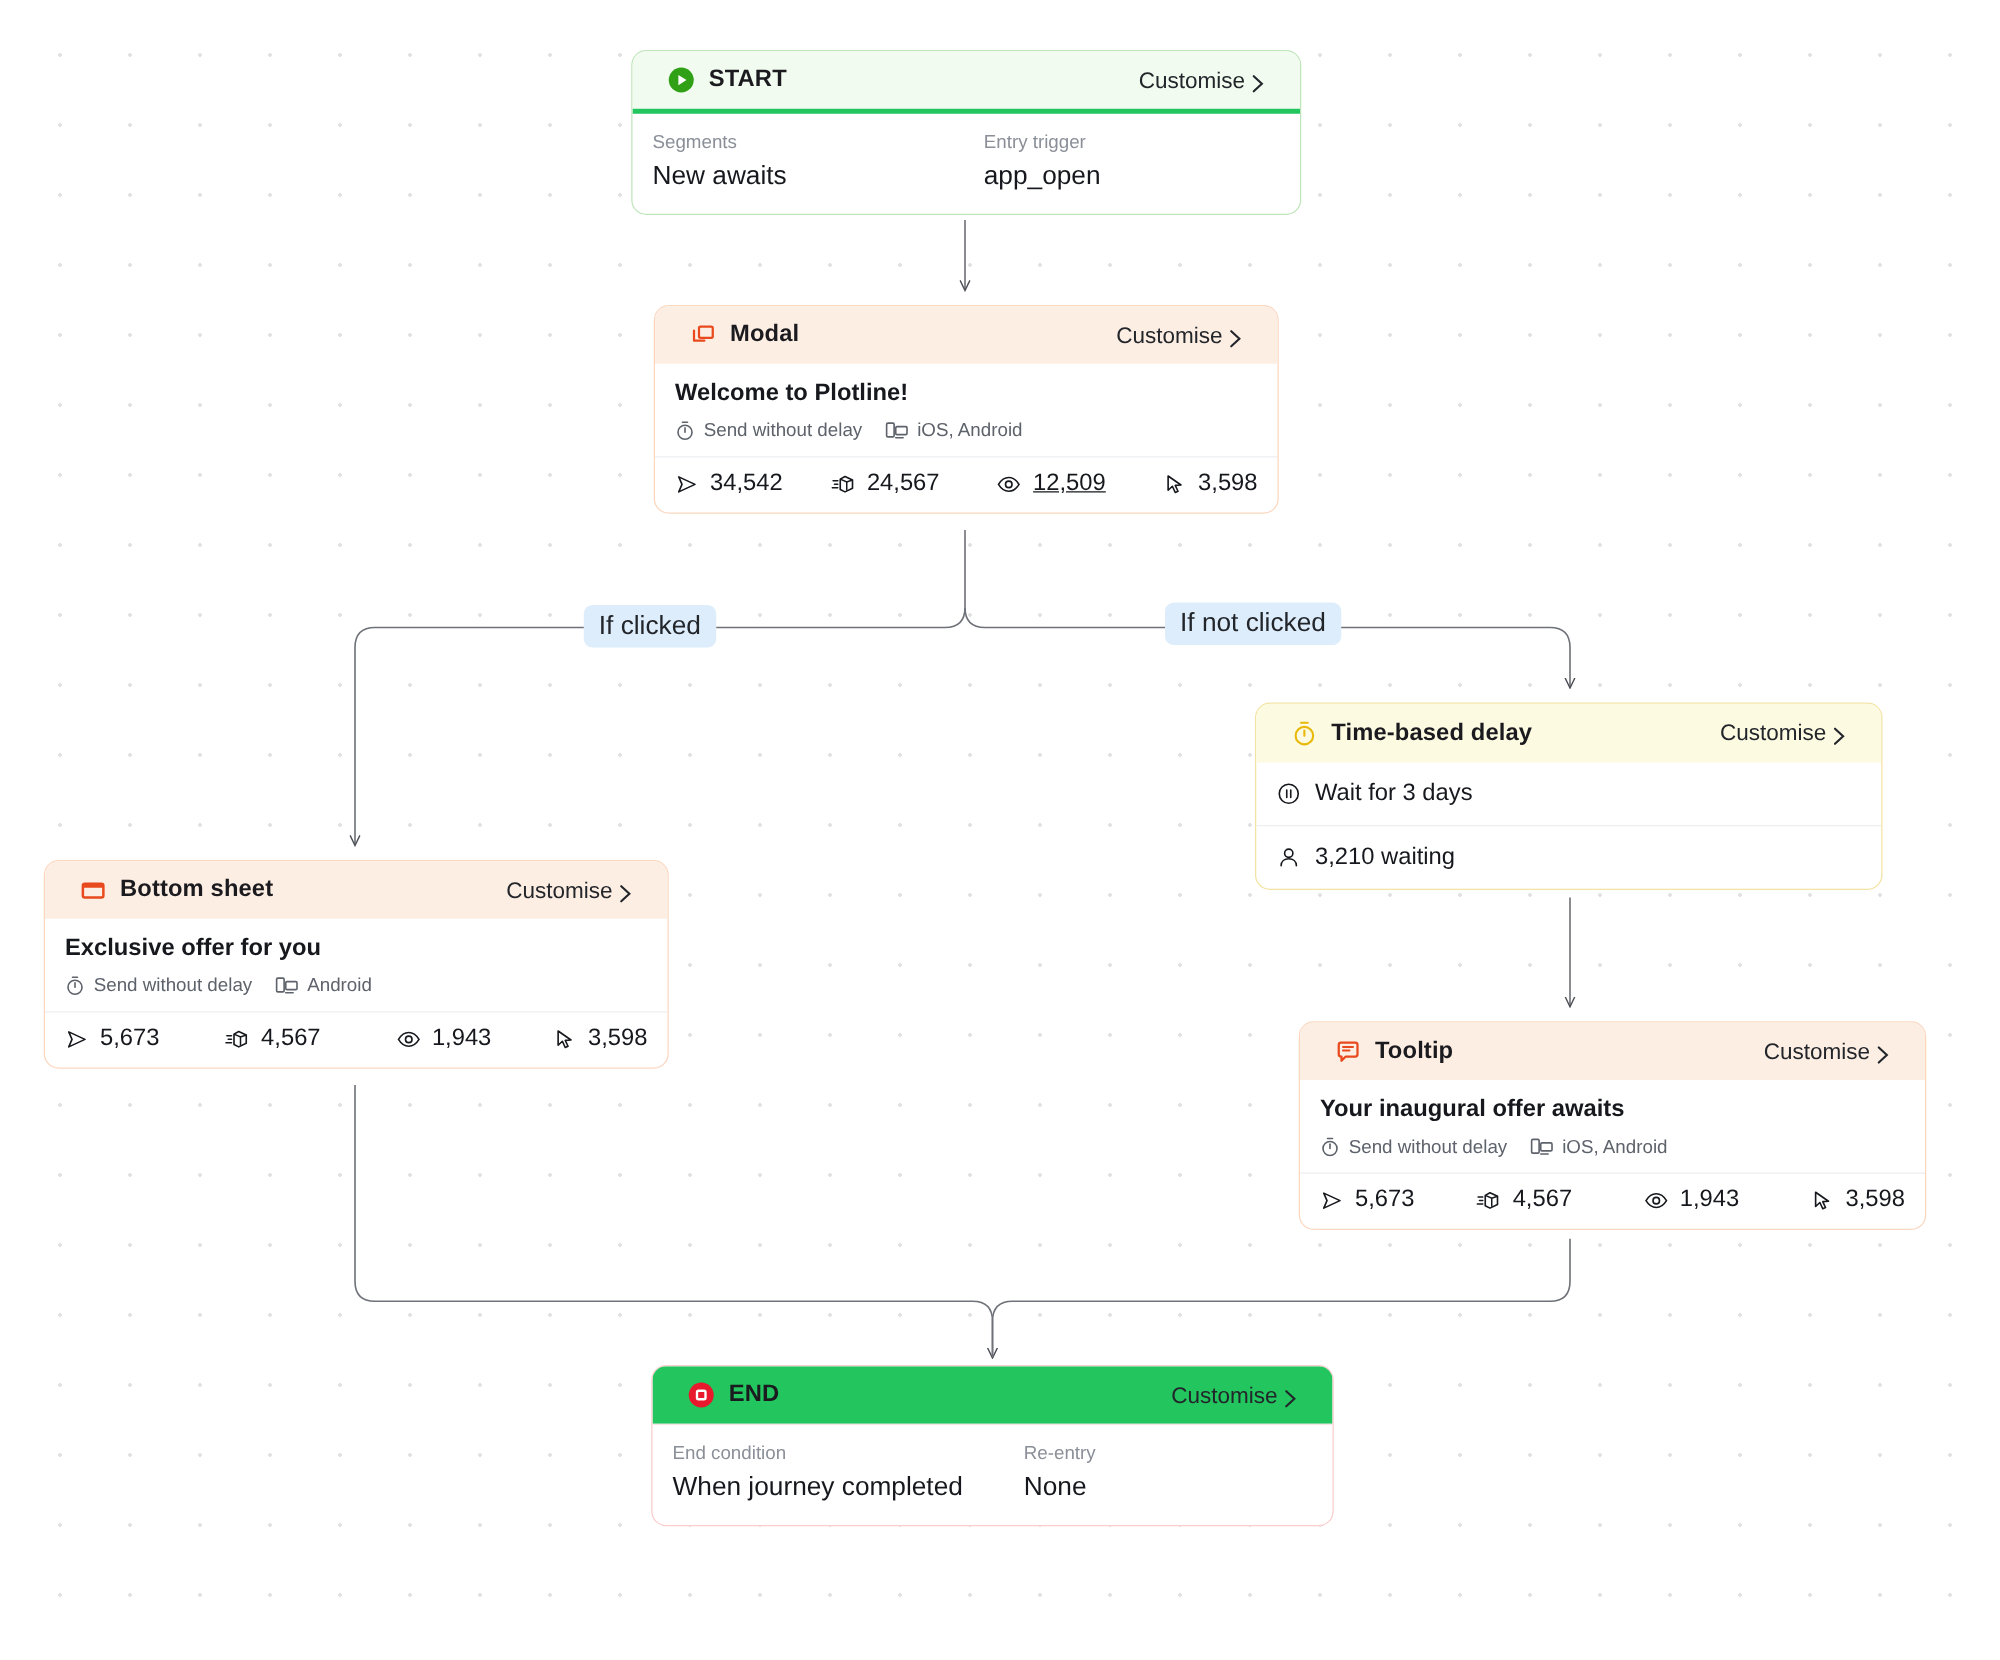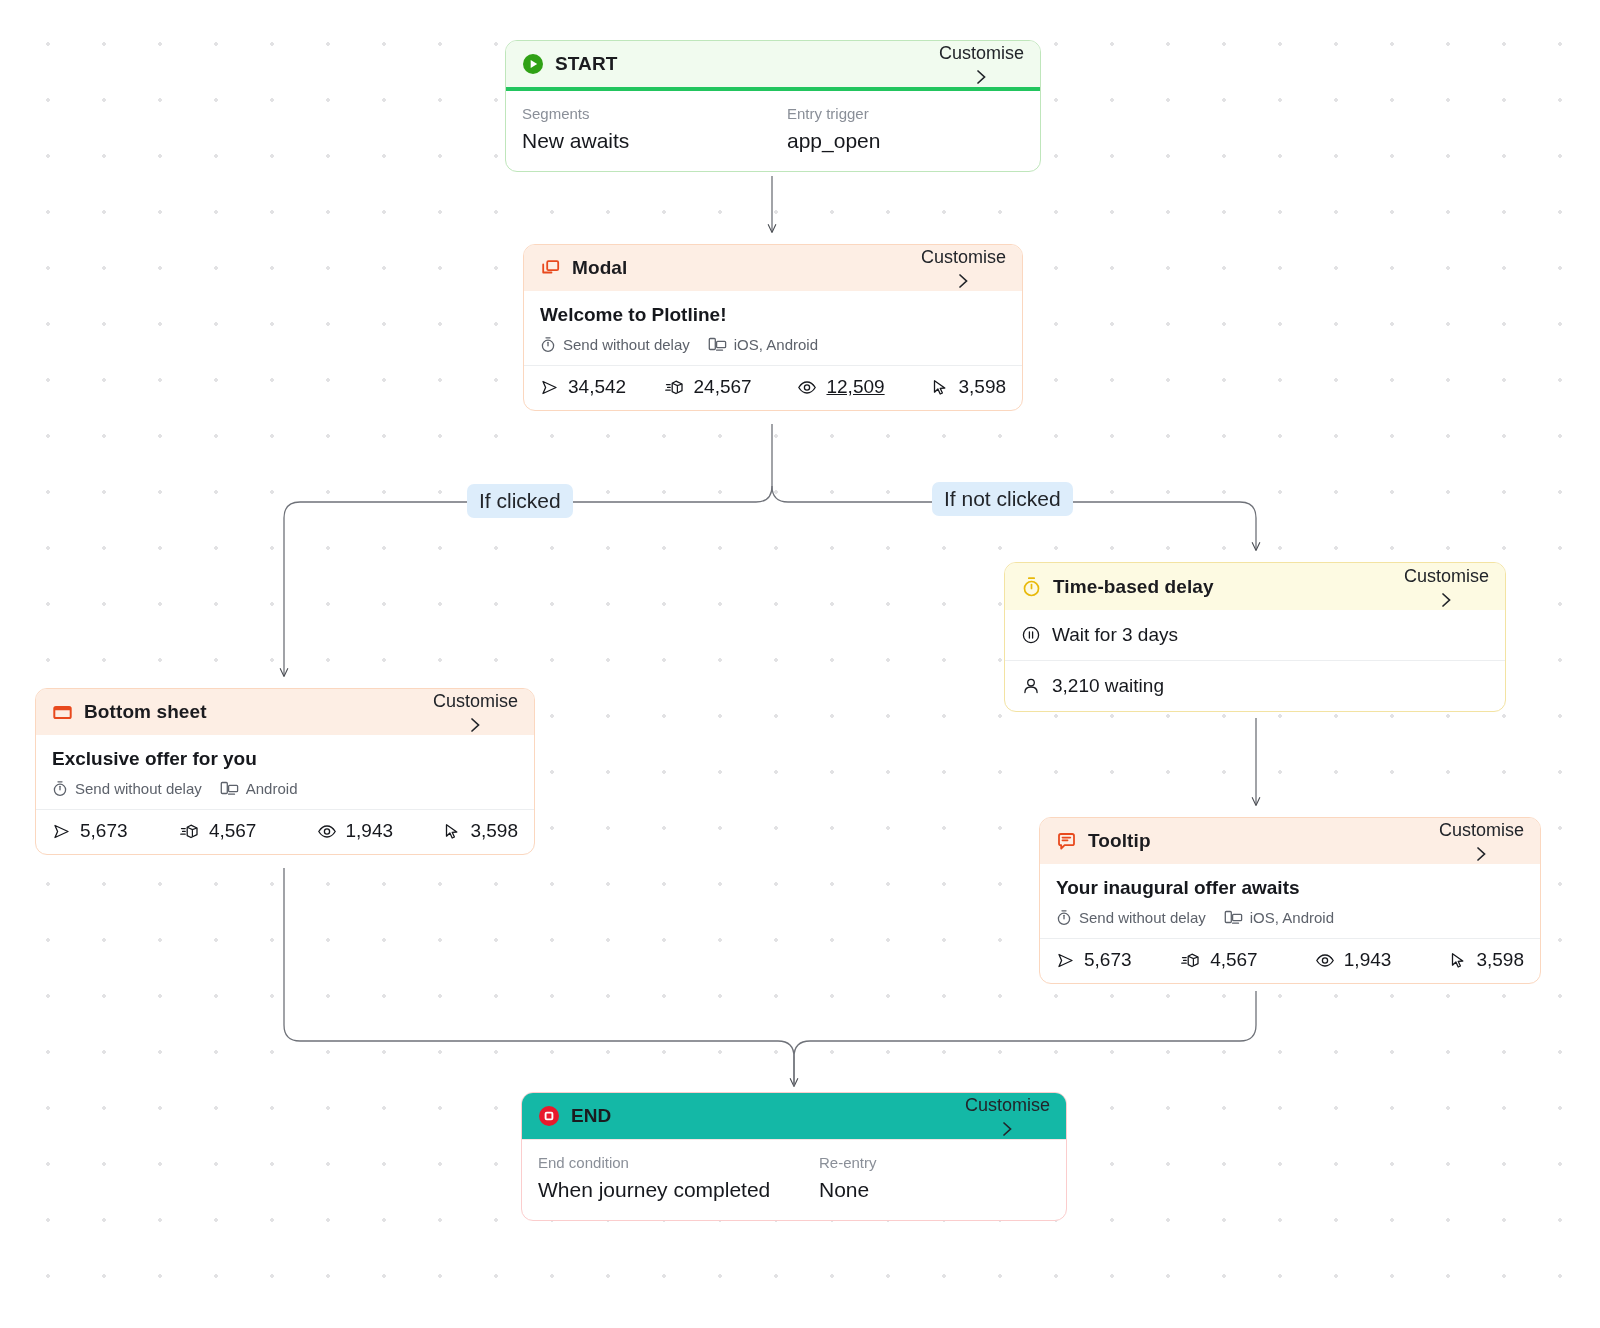"START" .node-hd { padding: 0 16px -> 0 28px }
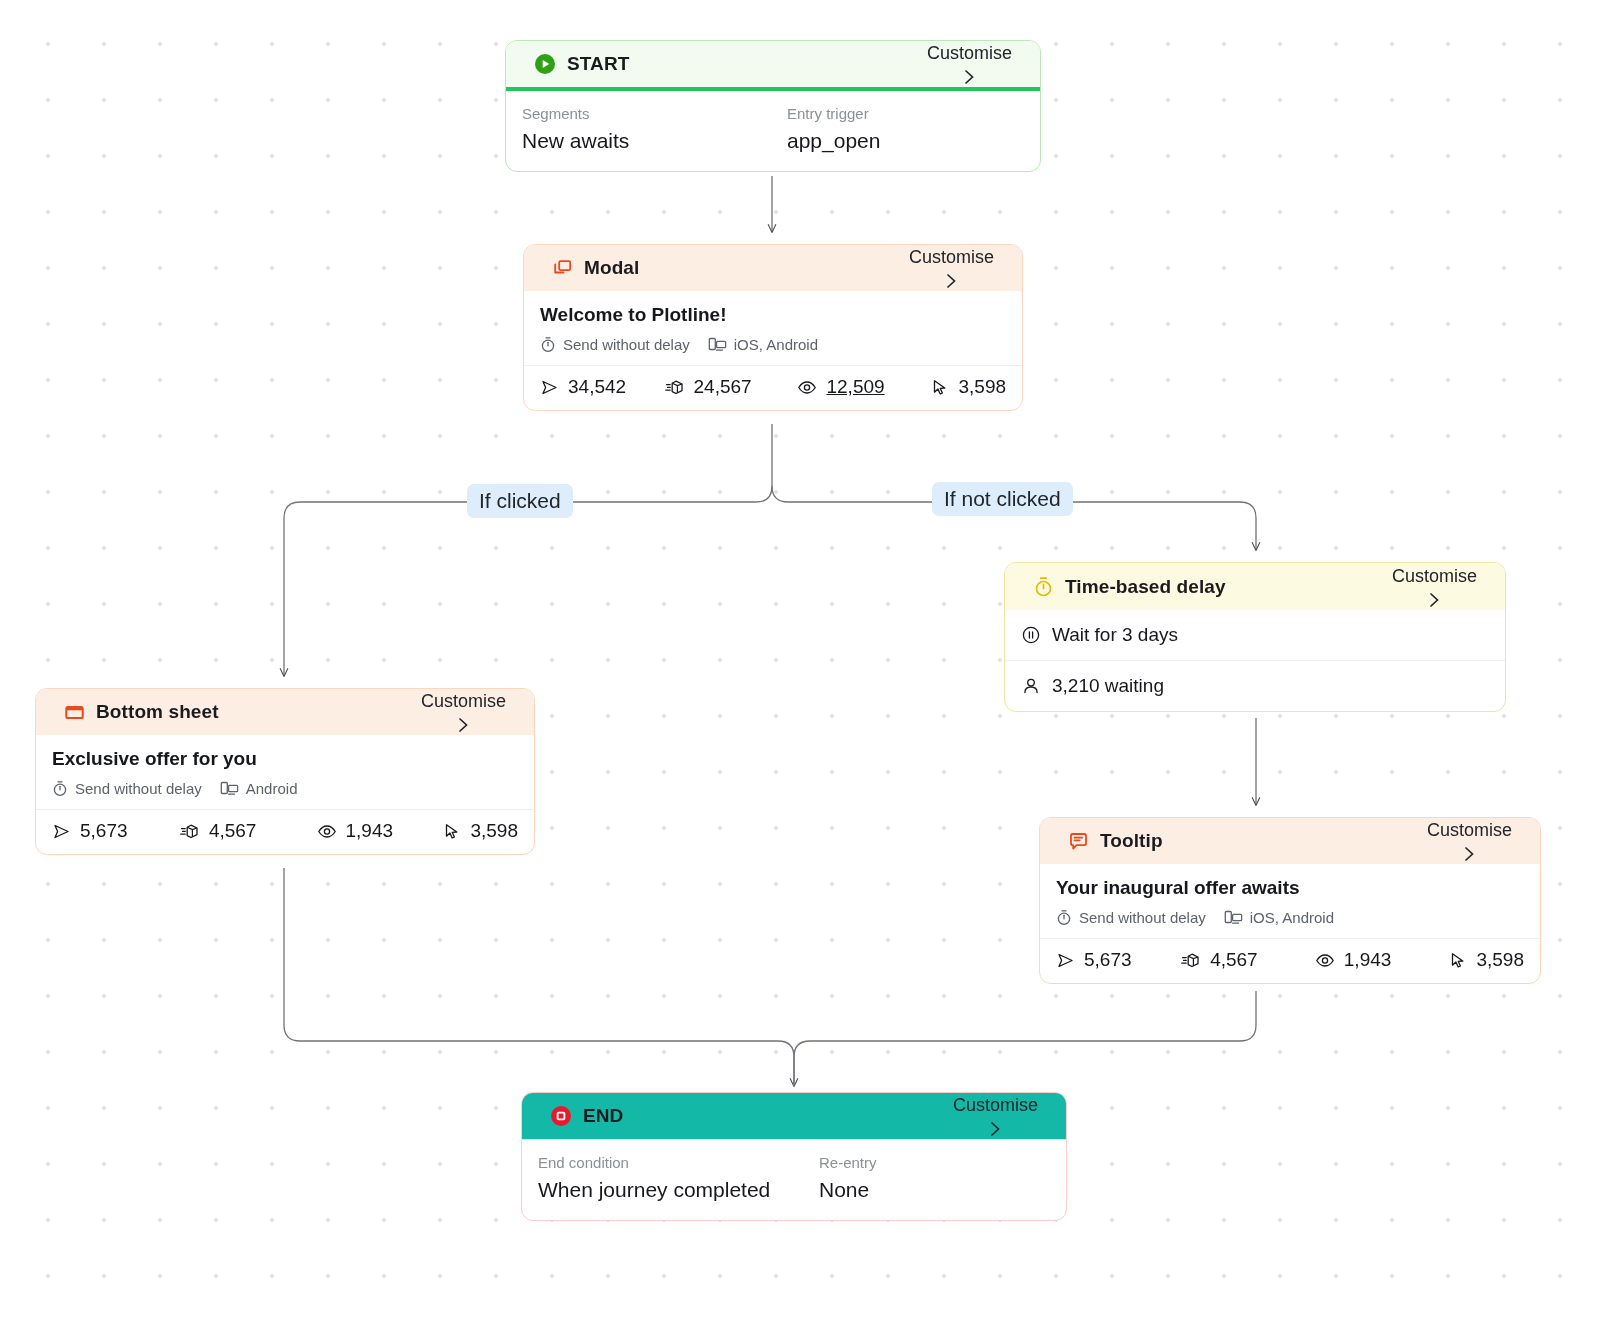"Customise" .cust { align-items: center -> flex-end; flex-direction: column -> none }
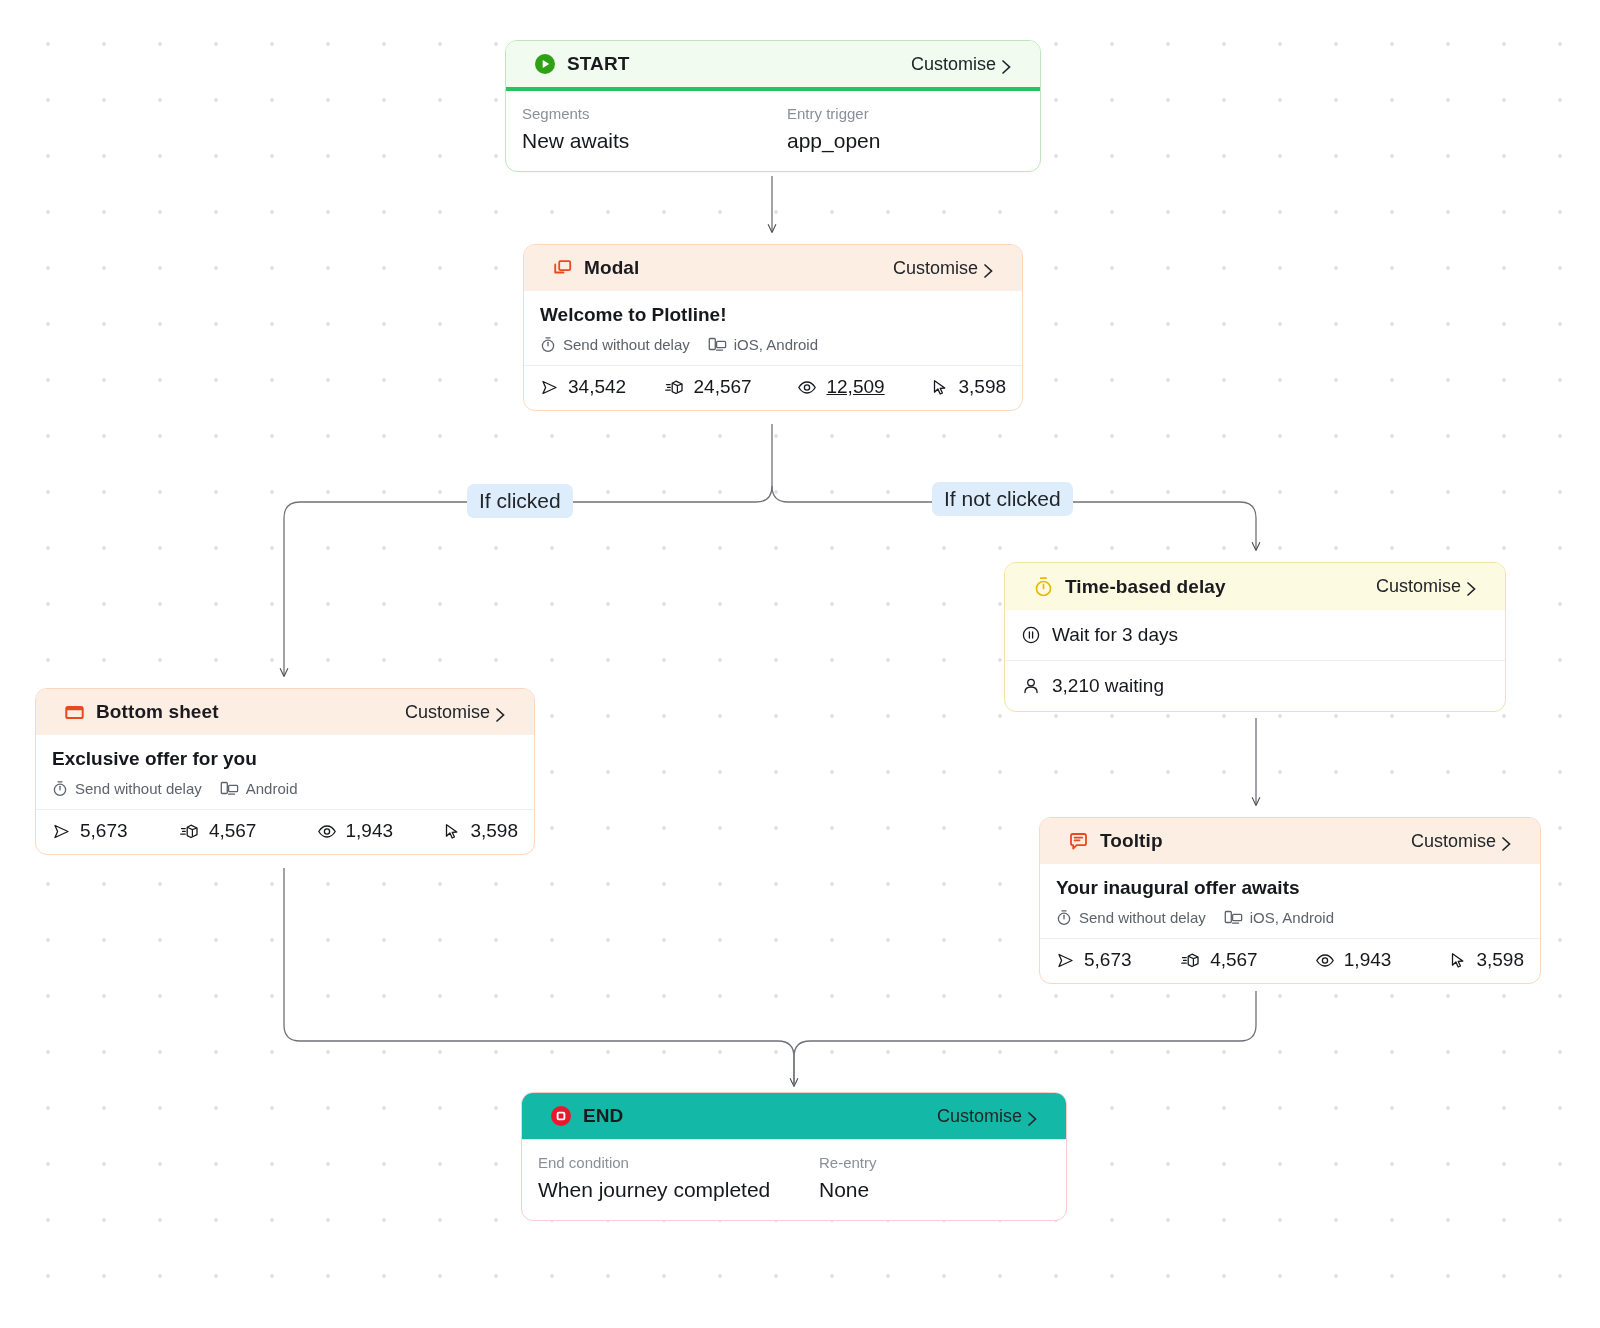"END" .n-end .node-hd { background: #14b8a6 -> #22c55e }
